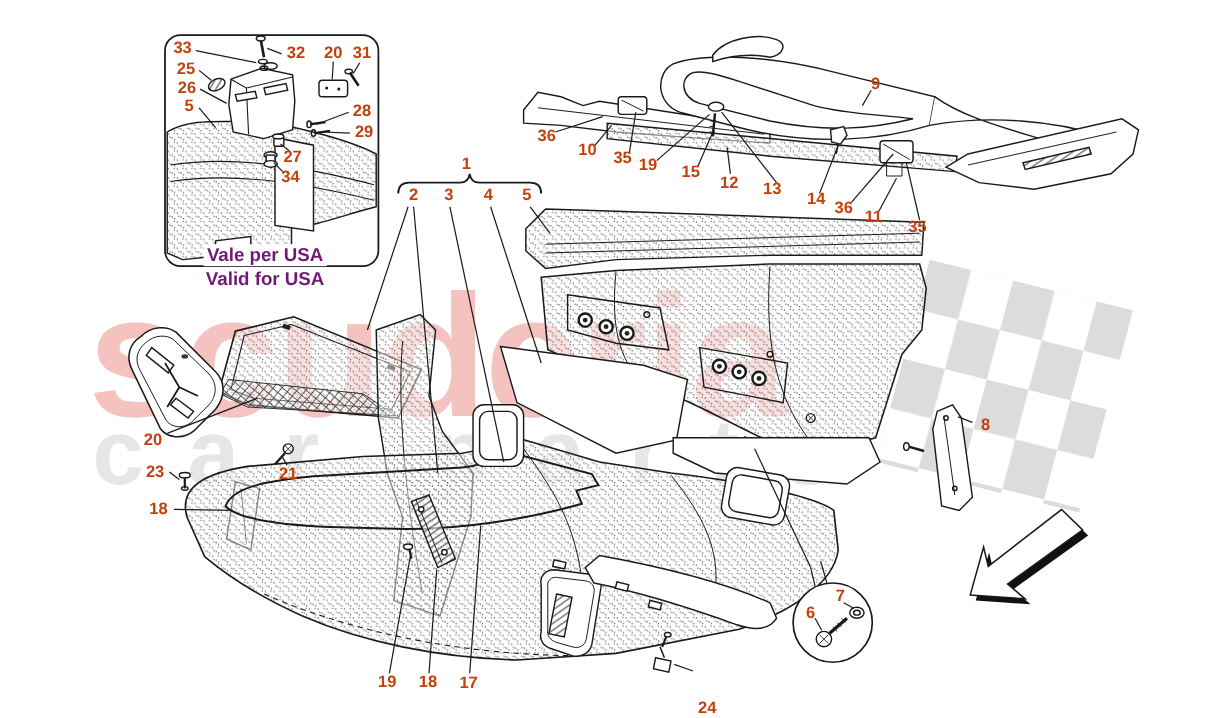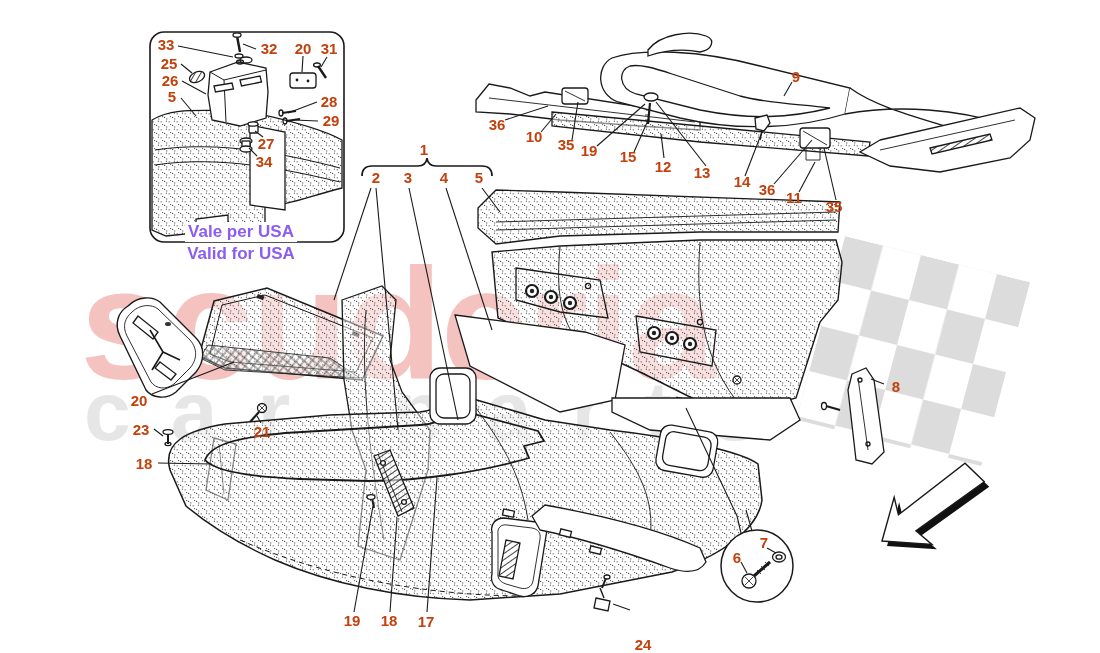"Vale per USA" .cap { color: #8b5cf6 -> #701a75 }
